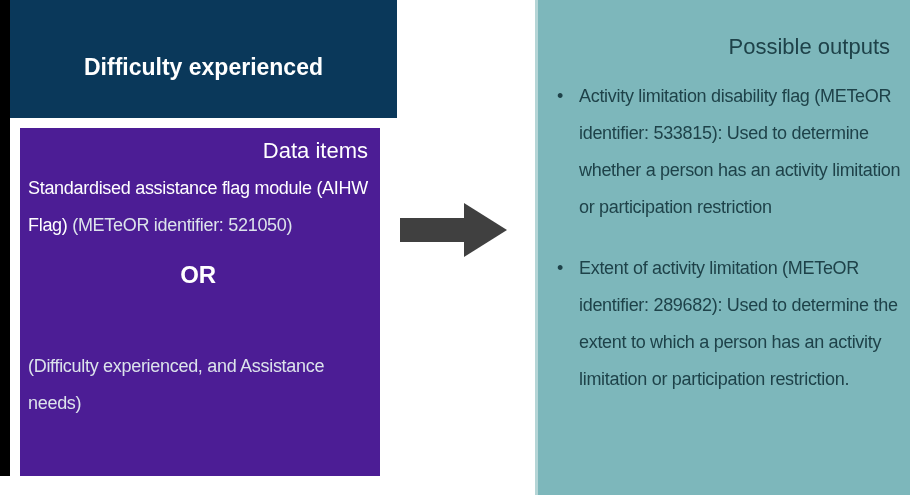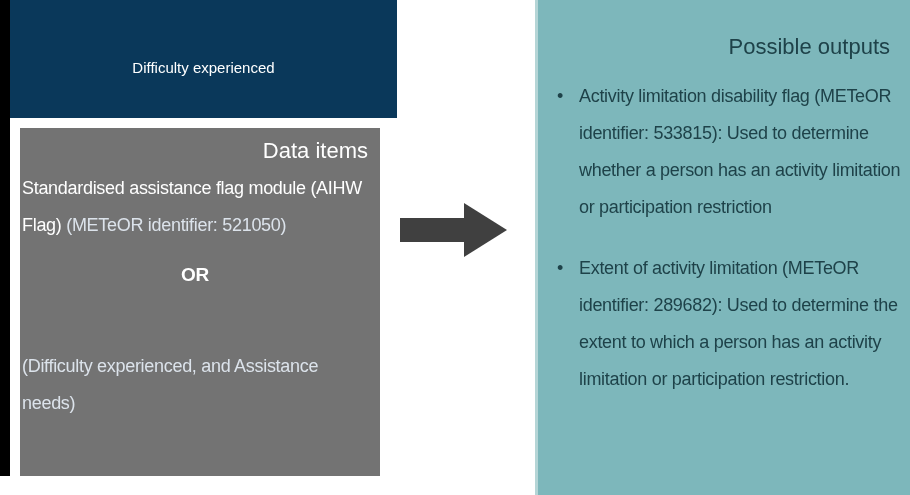"Difficulty experienced" .navy-box { font-size: 15px -> 23px; font-weight: none -> bold }
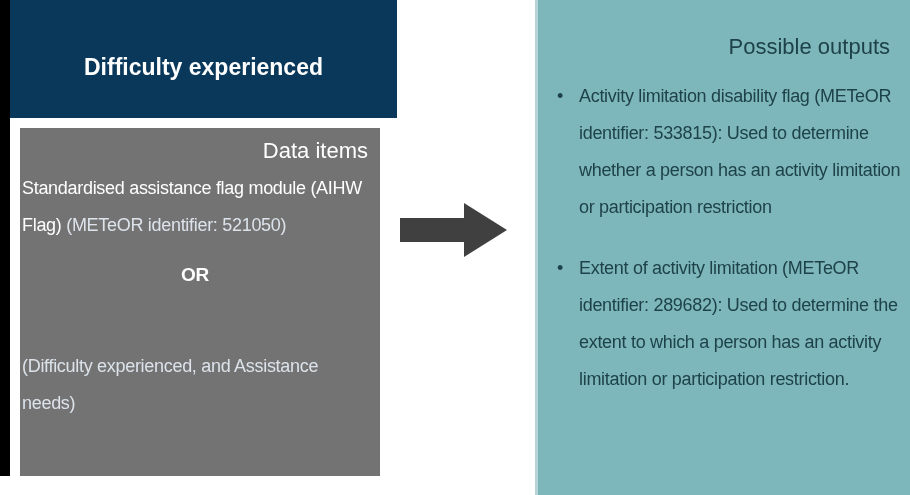"Data items" .gray-box { background: #737373 -> #4c1d95; padding: 6px 12px 0 2px -> 6px 12px 0 8px }
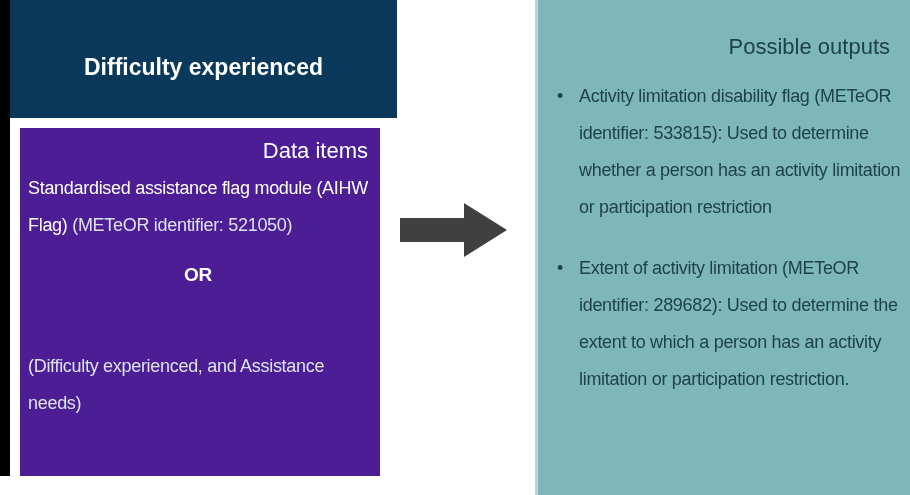"OR" .or { font-size: 19px -> 24px }
